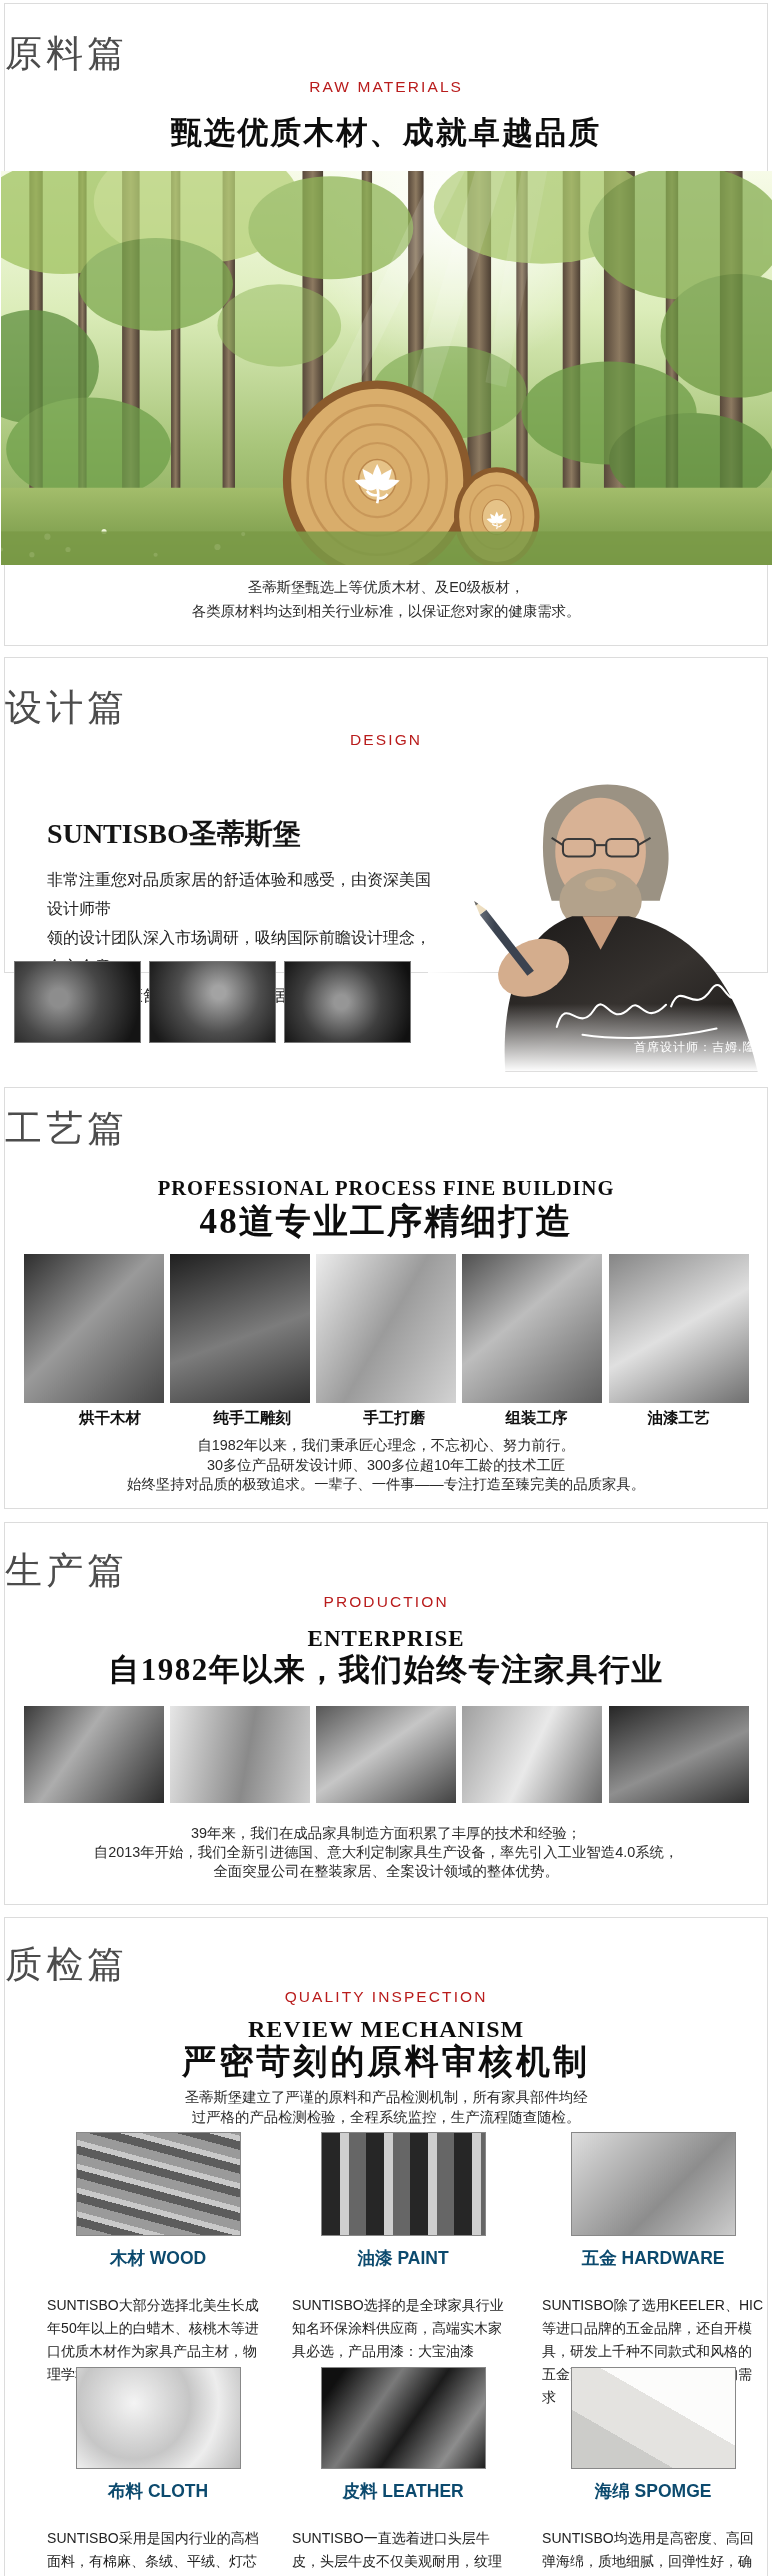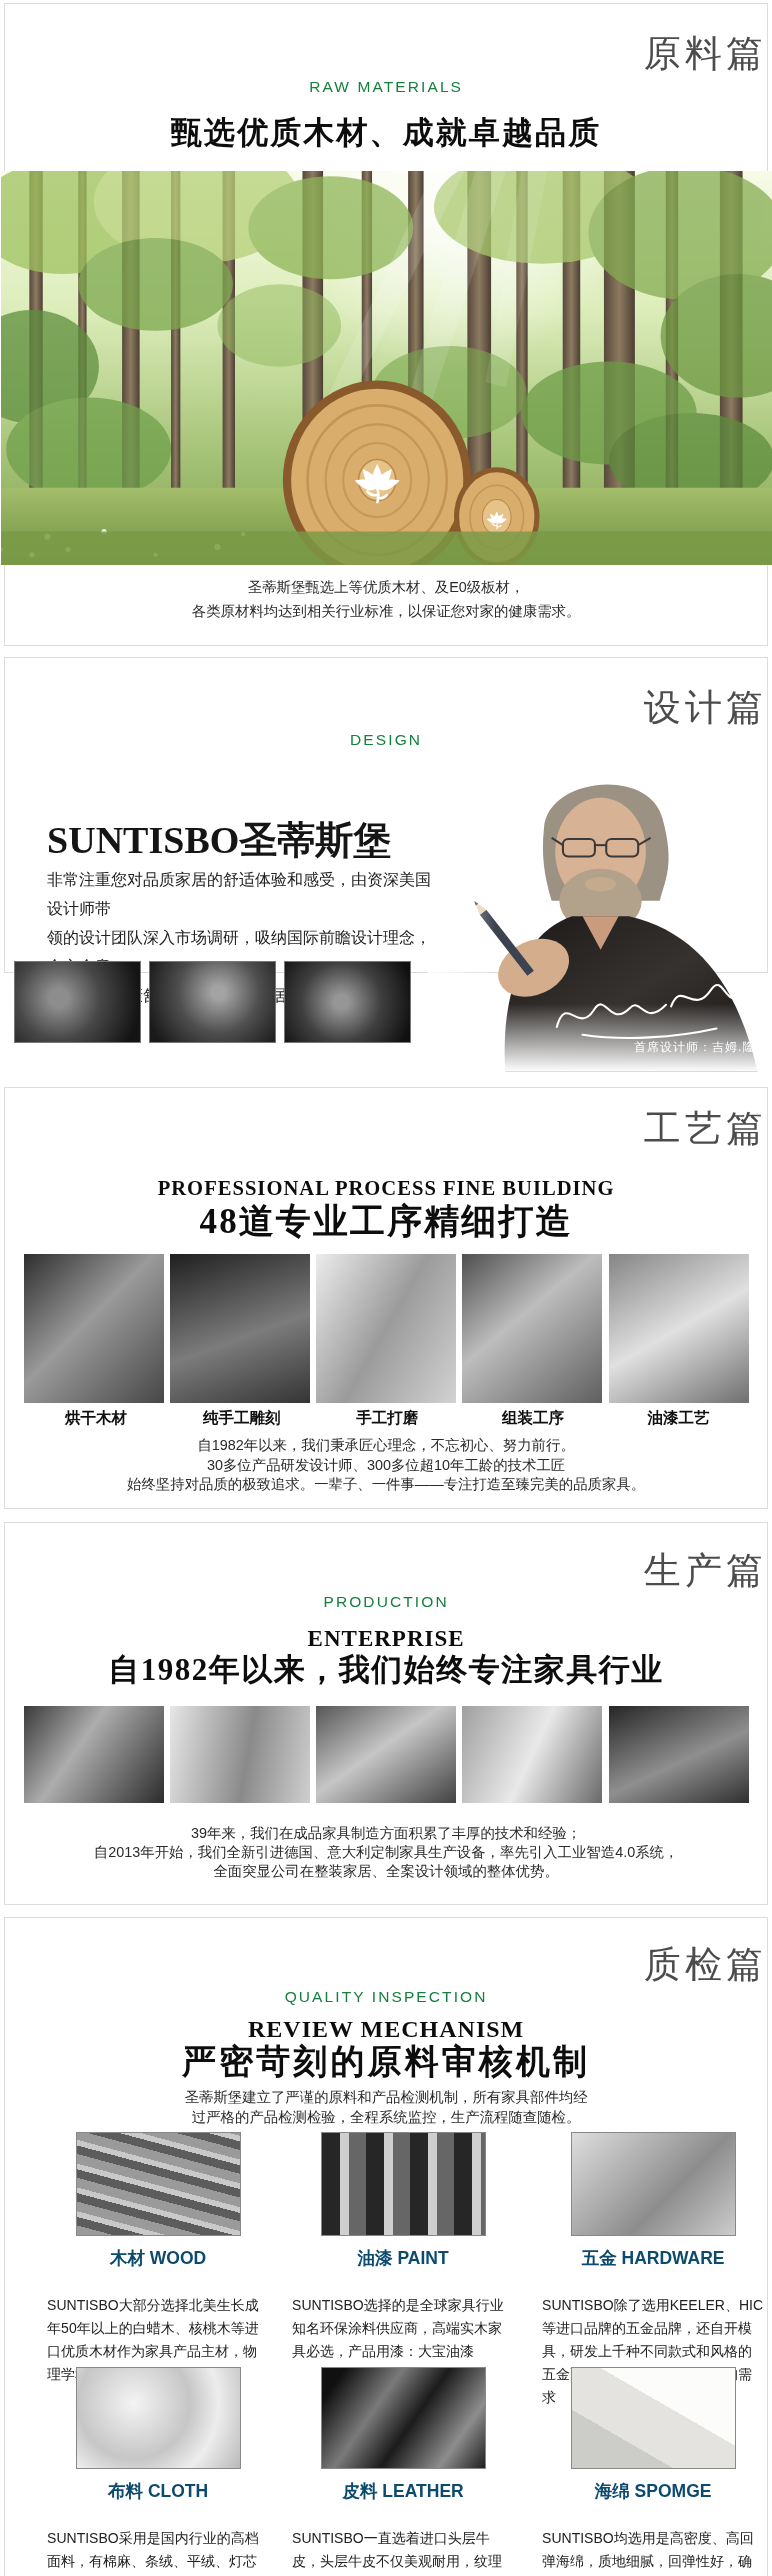"原料篇" .sec-head-cn { text-align: right -> left }
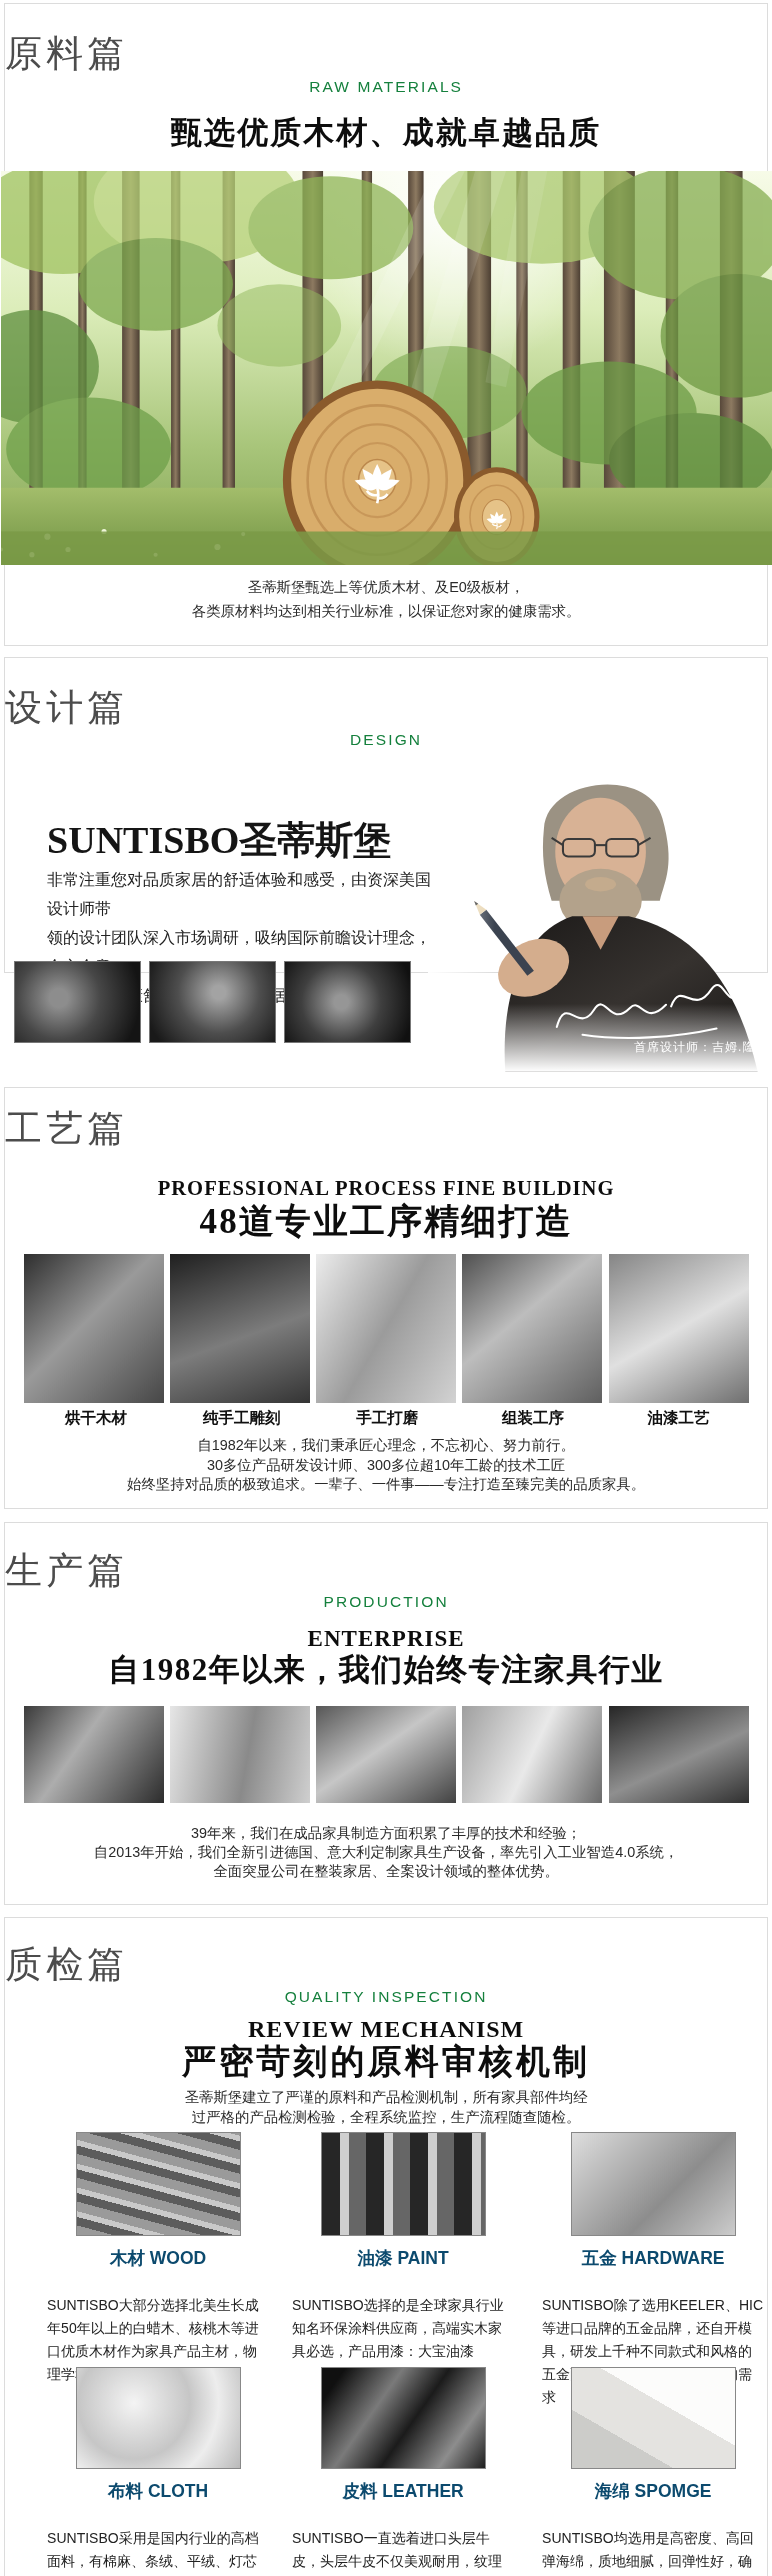"RAW MATERIALS" .sec-head-en { color: #15803d -> #b91c1c }
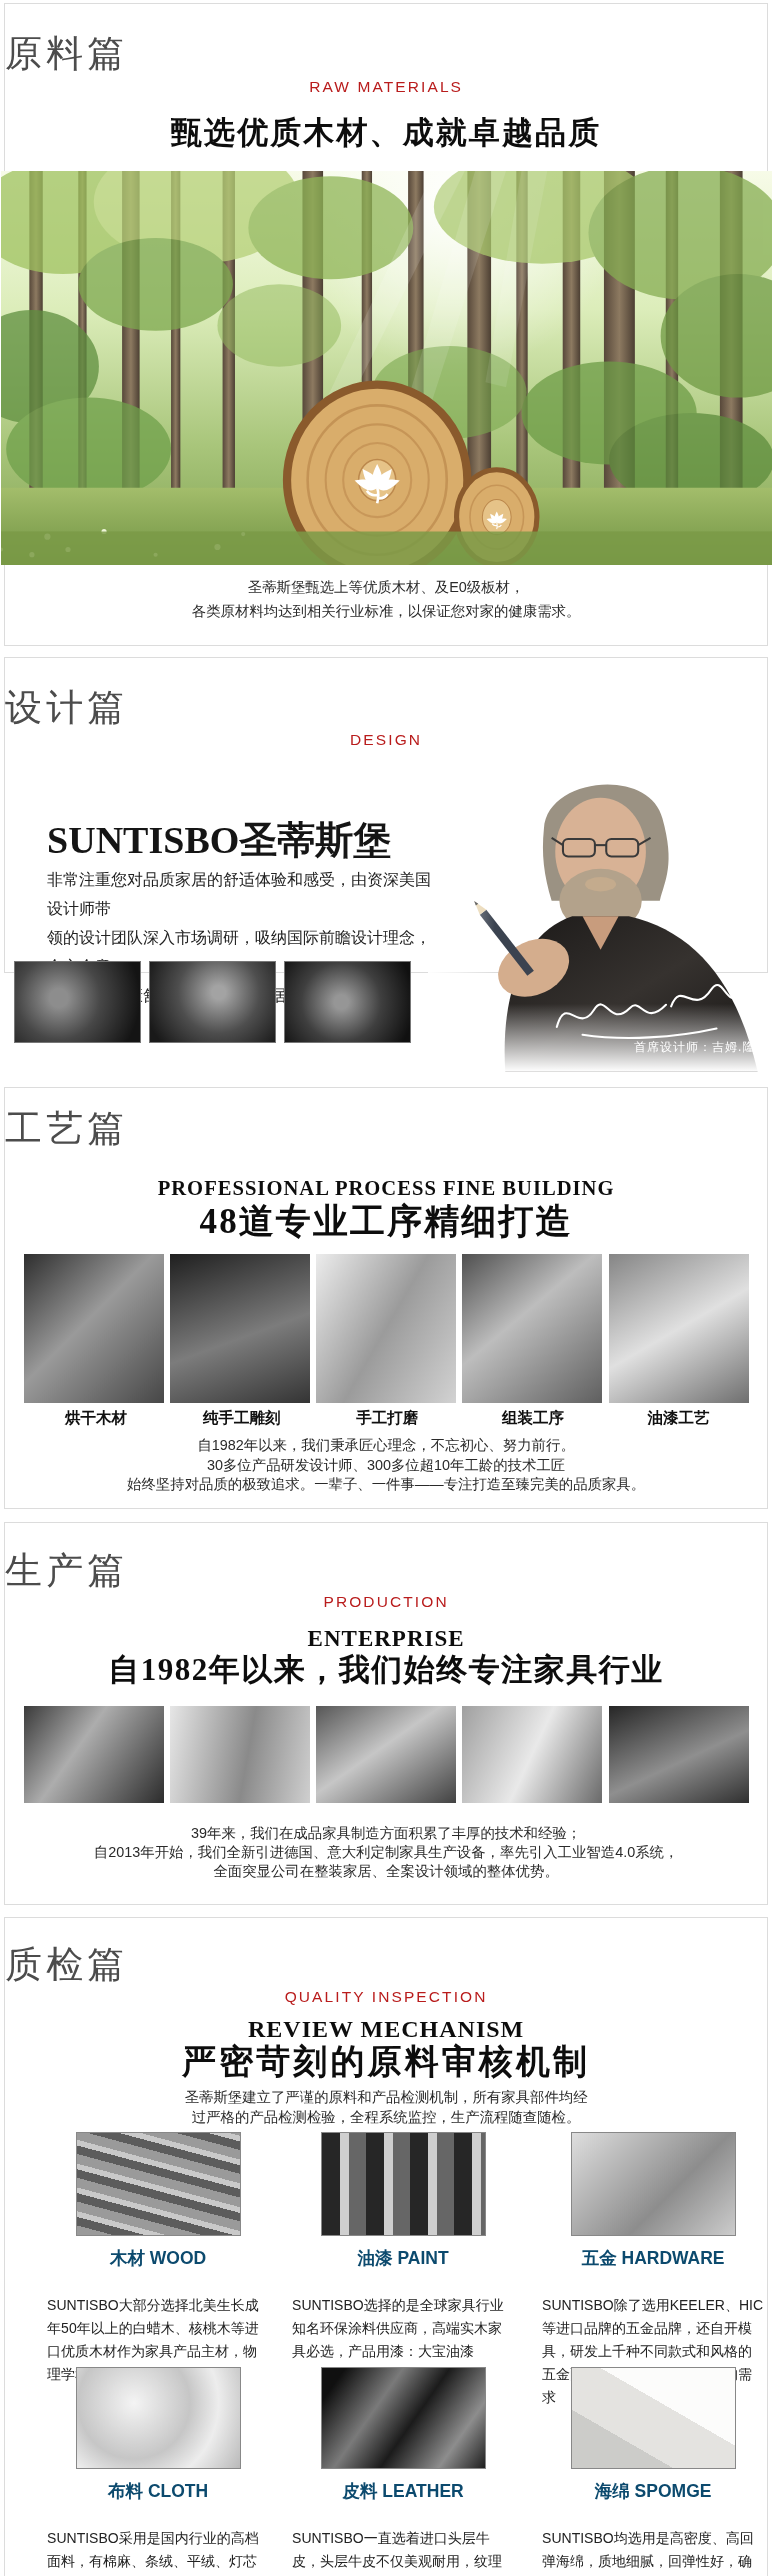"SUNTISBO圣蒂斯堡" #design-brand { font-size: 38px -> 28px }
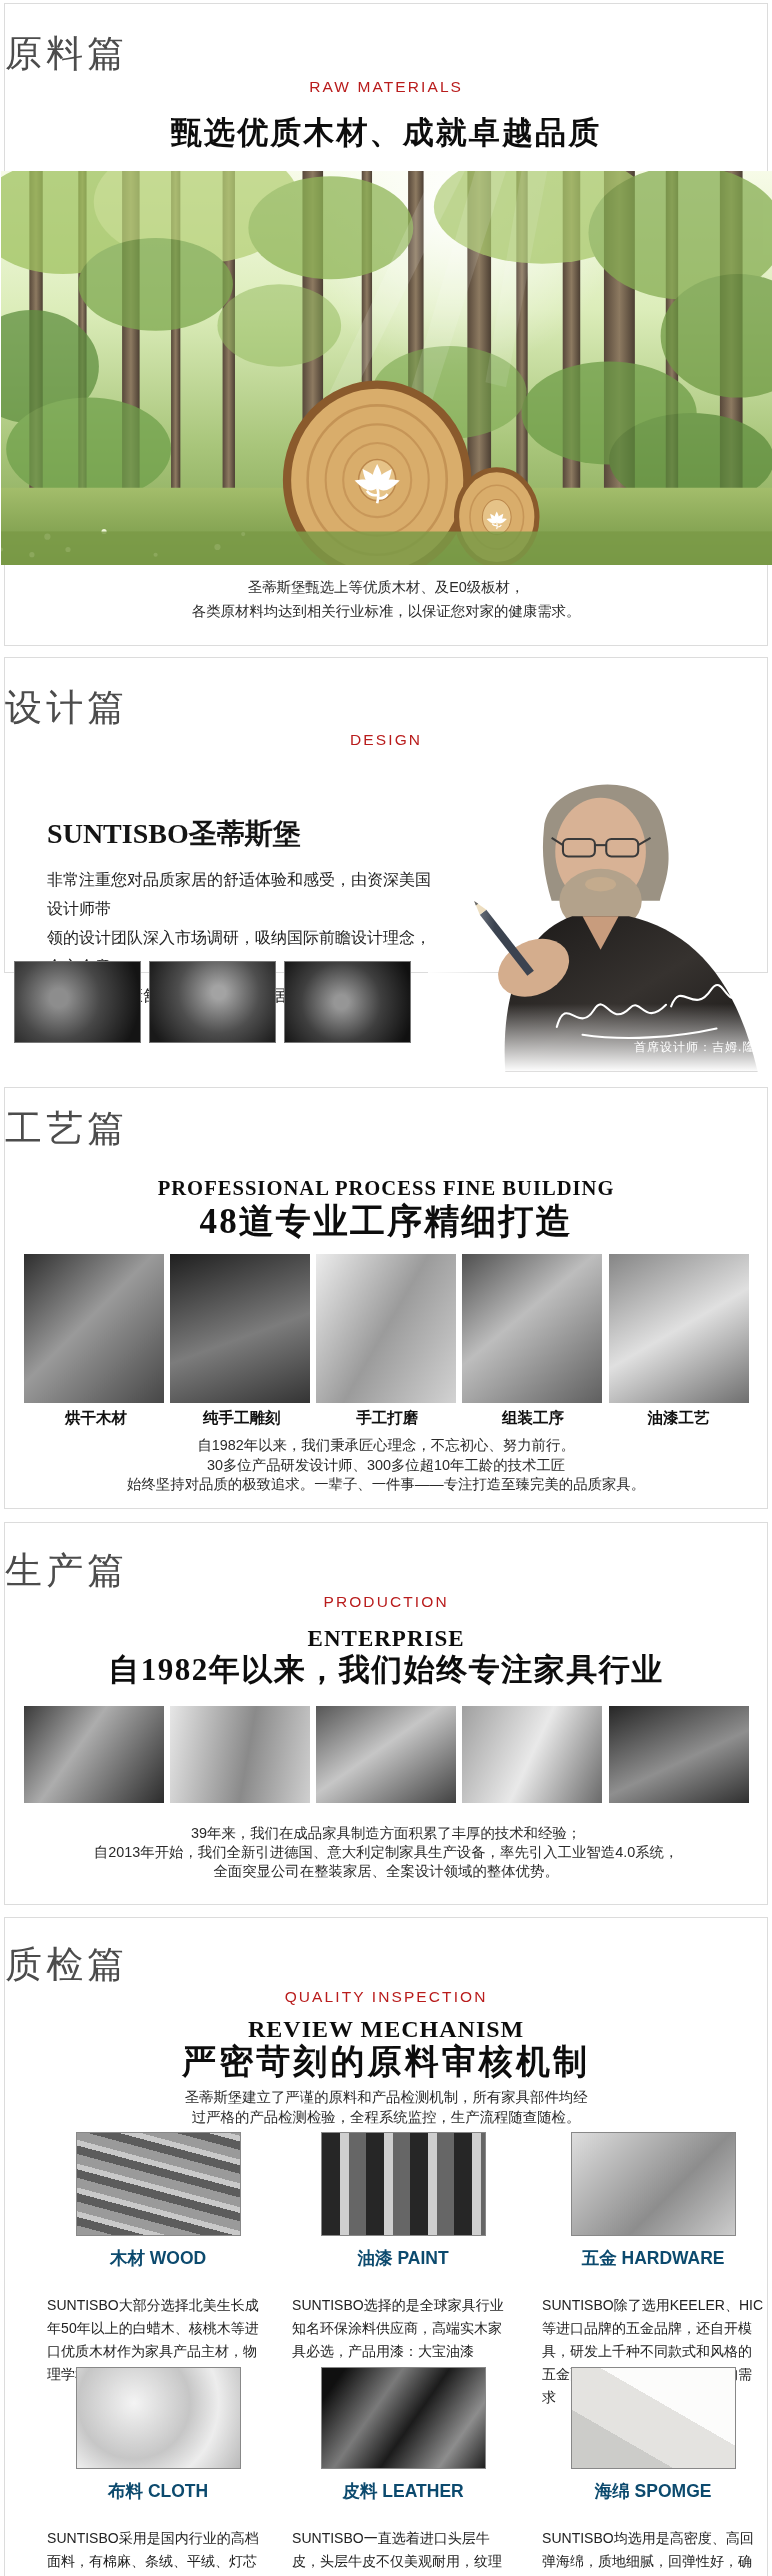"烘干木材" .label-strip { left: 21px -> 35px }
